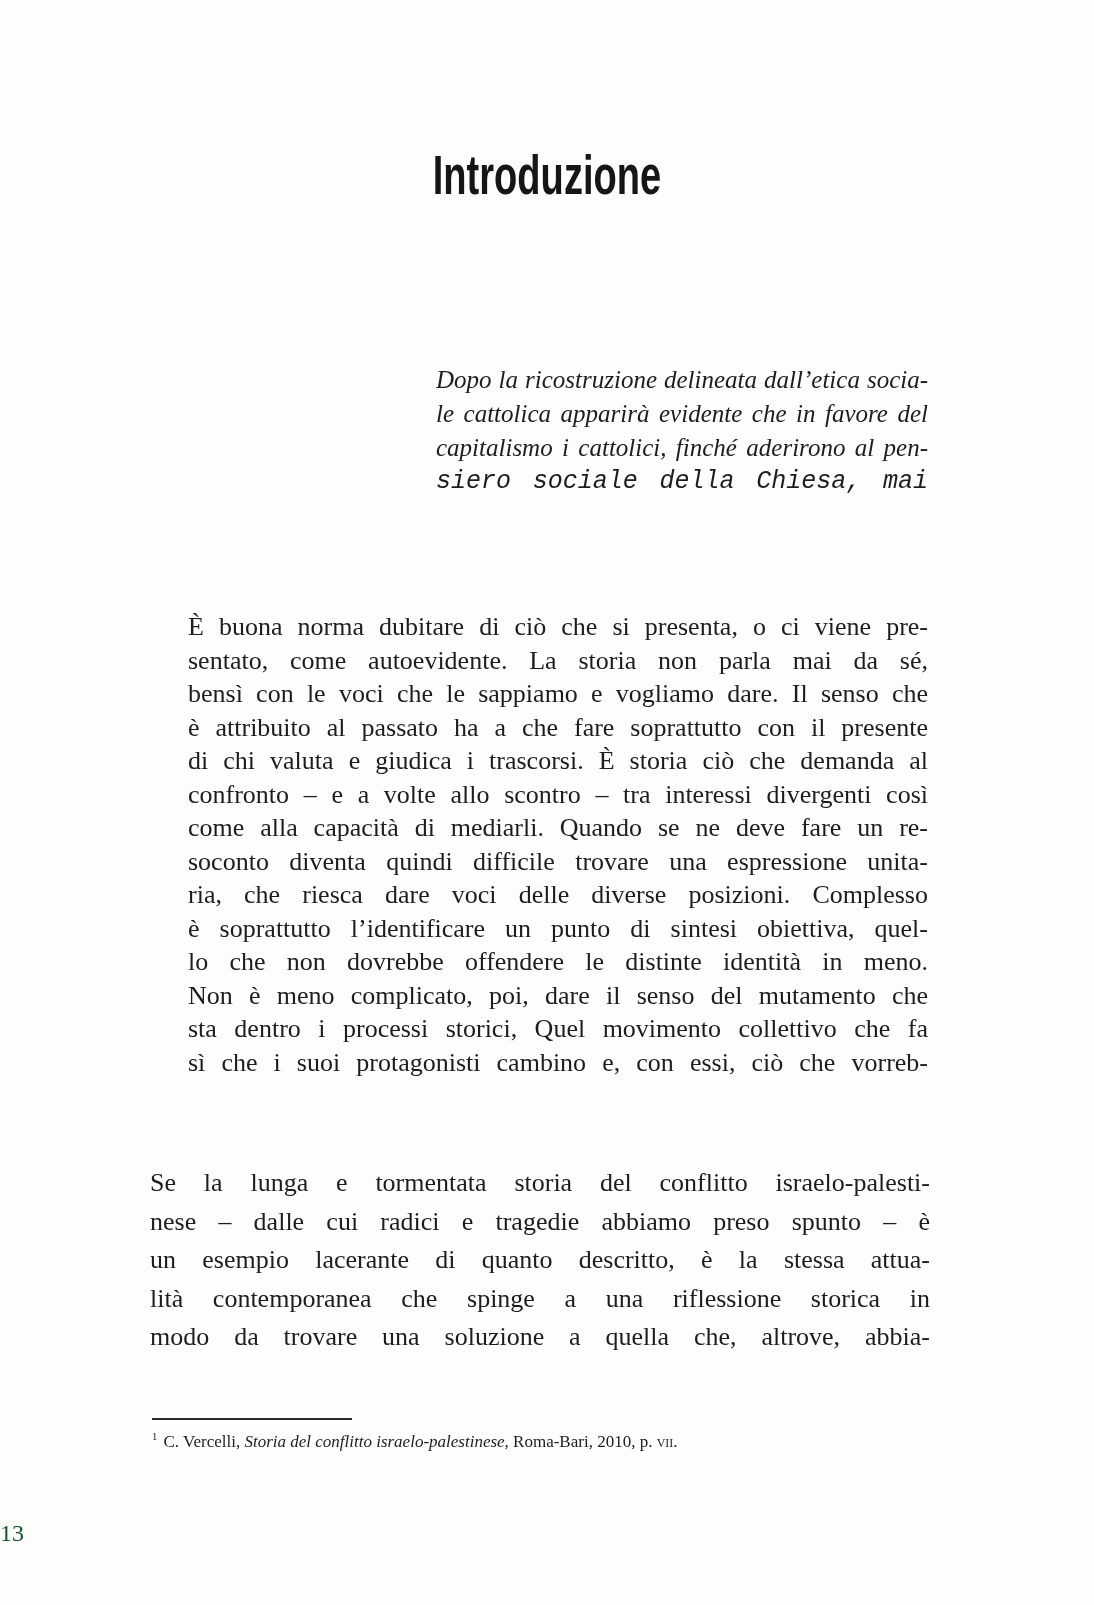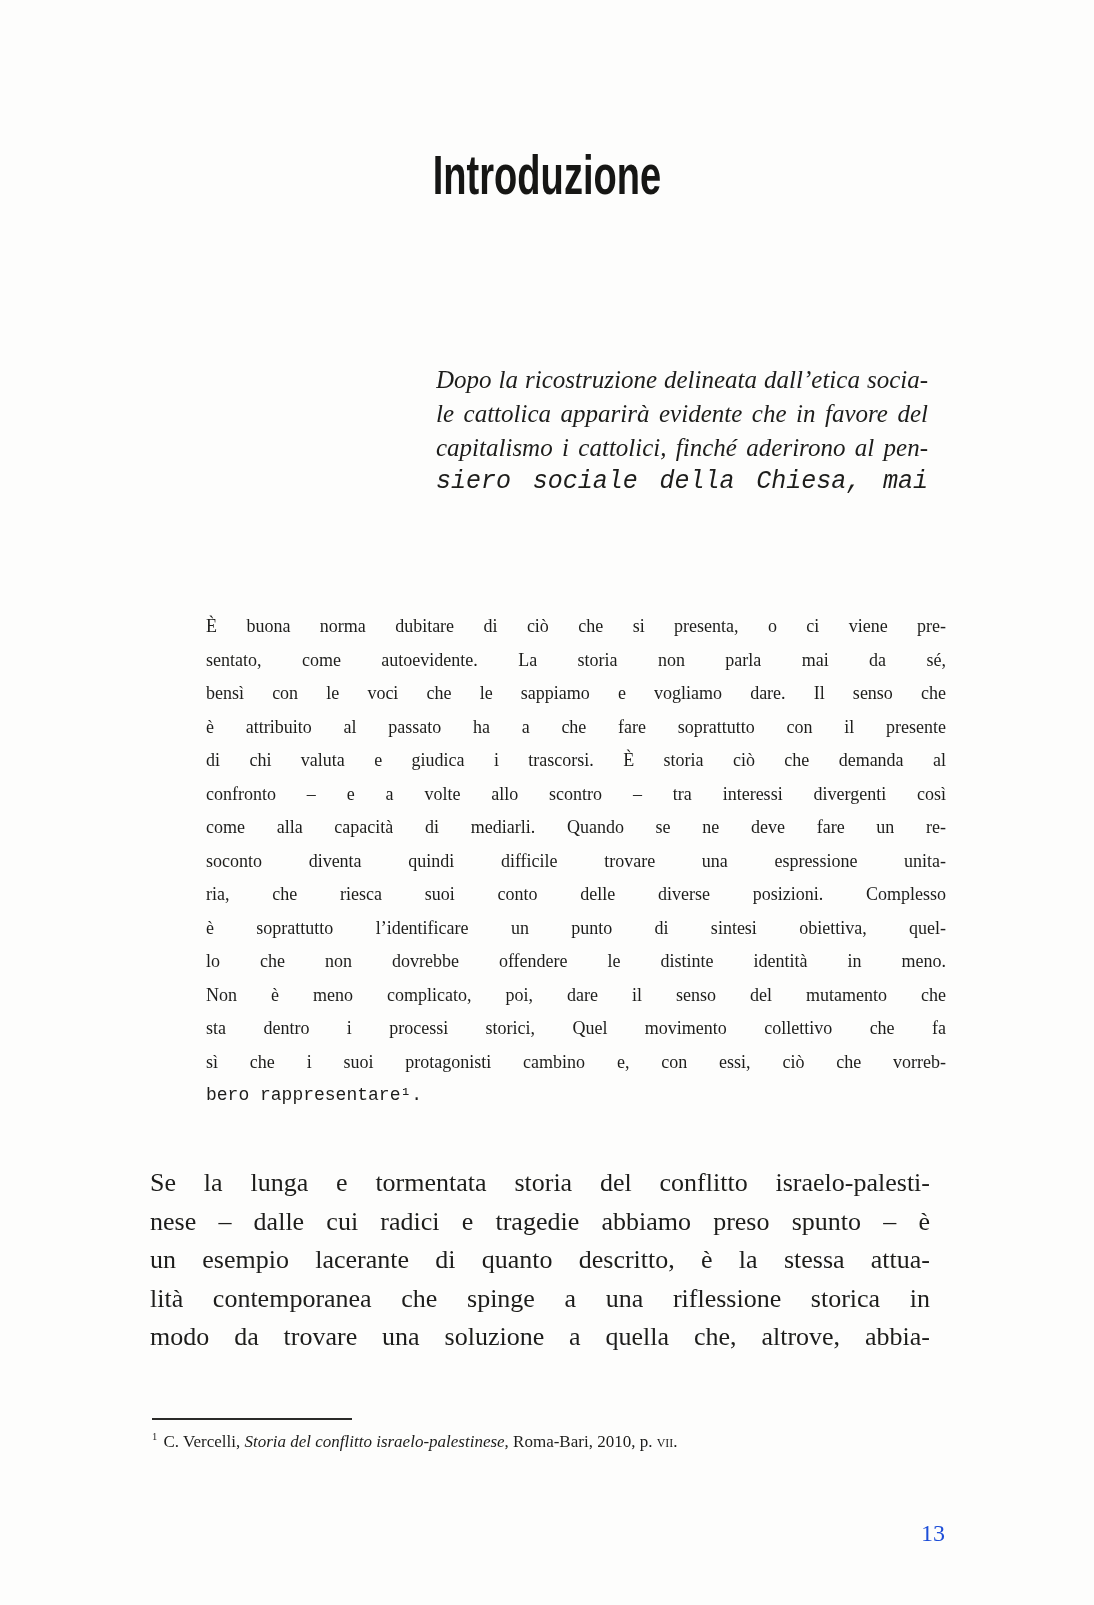"È buona norma dubitare di" .para1 { font-size: 18px -> 26px; margin-left: 18px -> none }
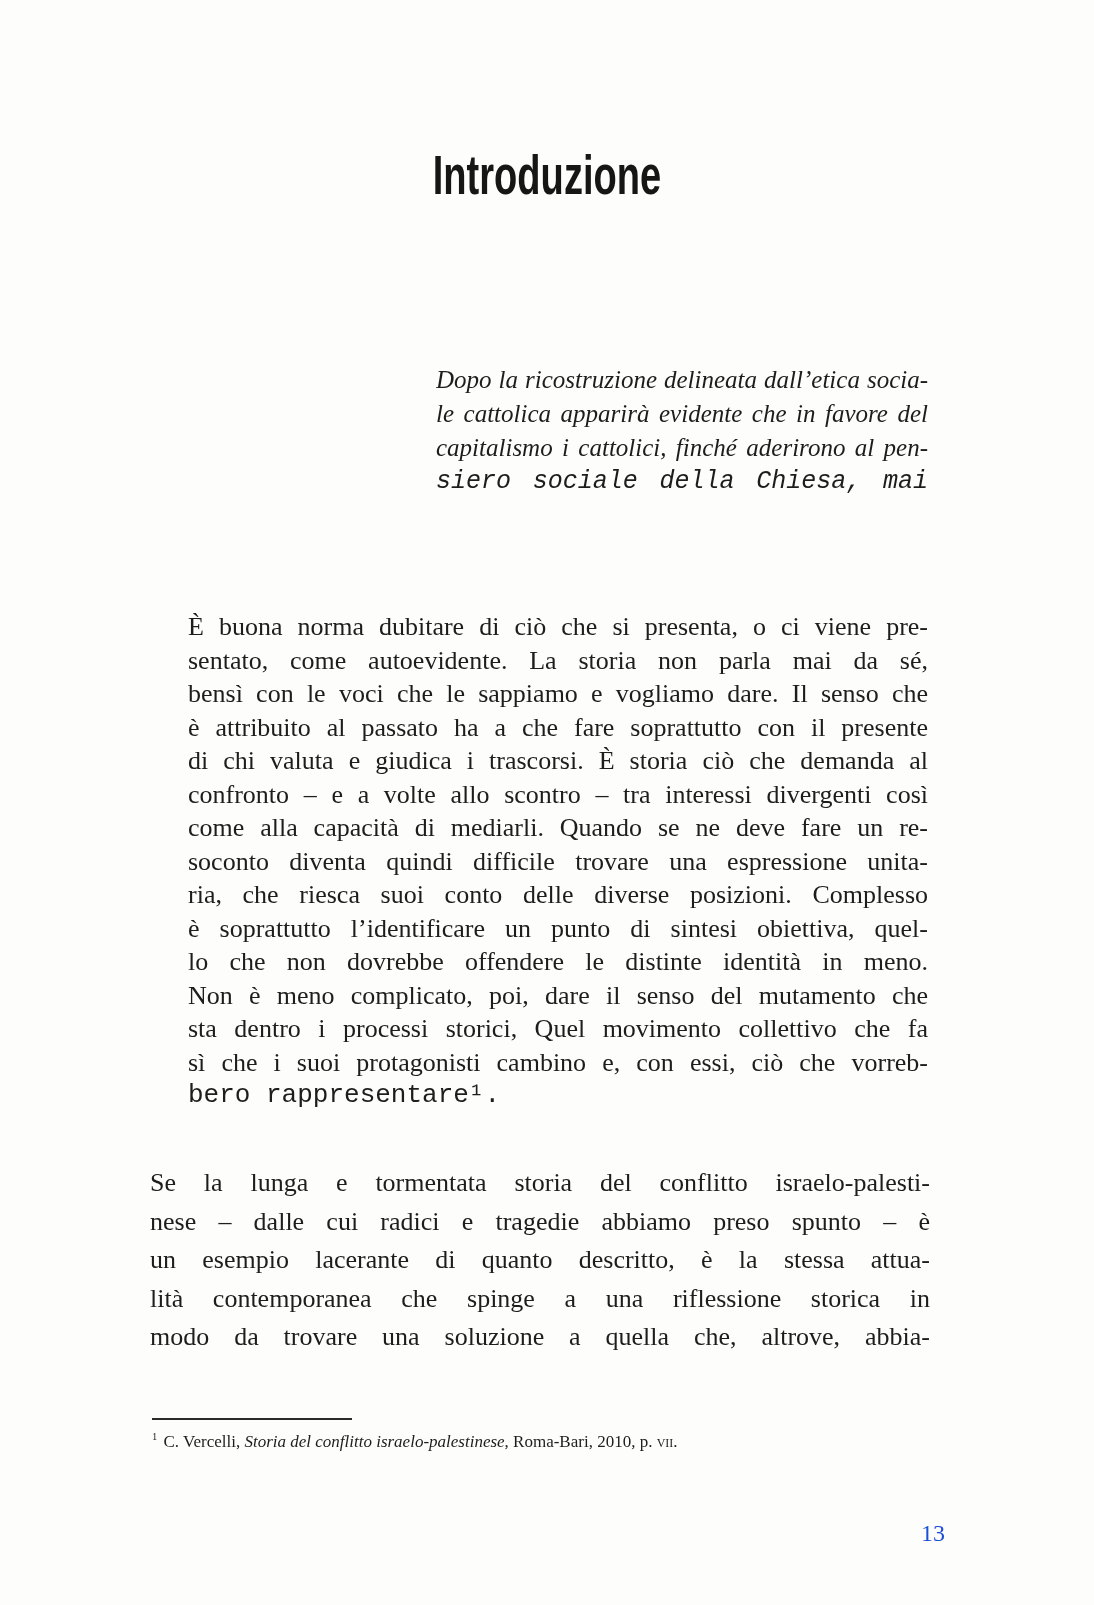"ria, che riesca suoi conto" div.tline { text: suoi conto -> dare voci }
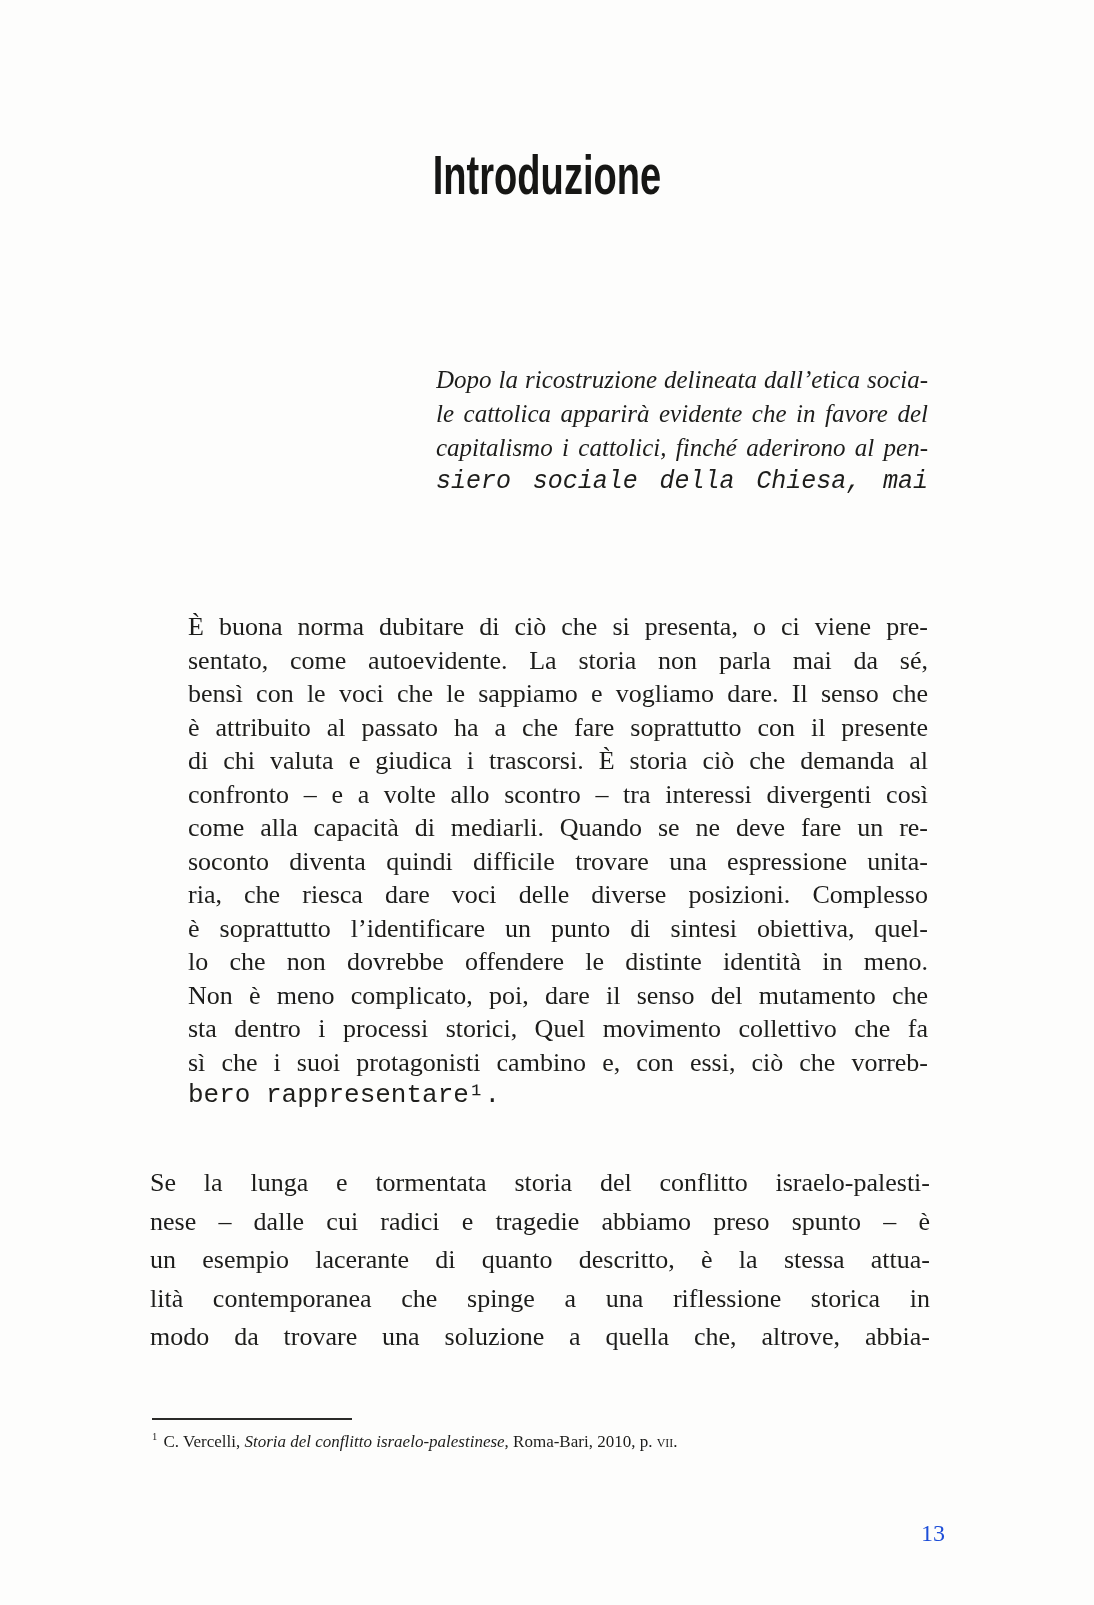"bero rappresentare¹." div.tline { html: <div>bero rappresentare¹.</div> -> none }
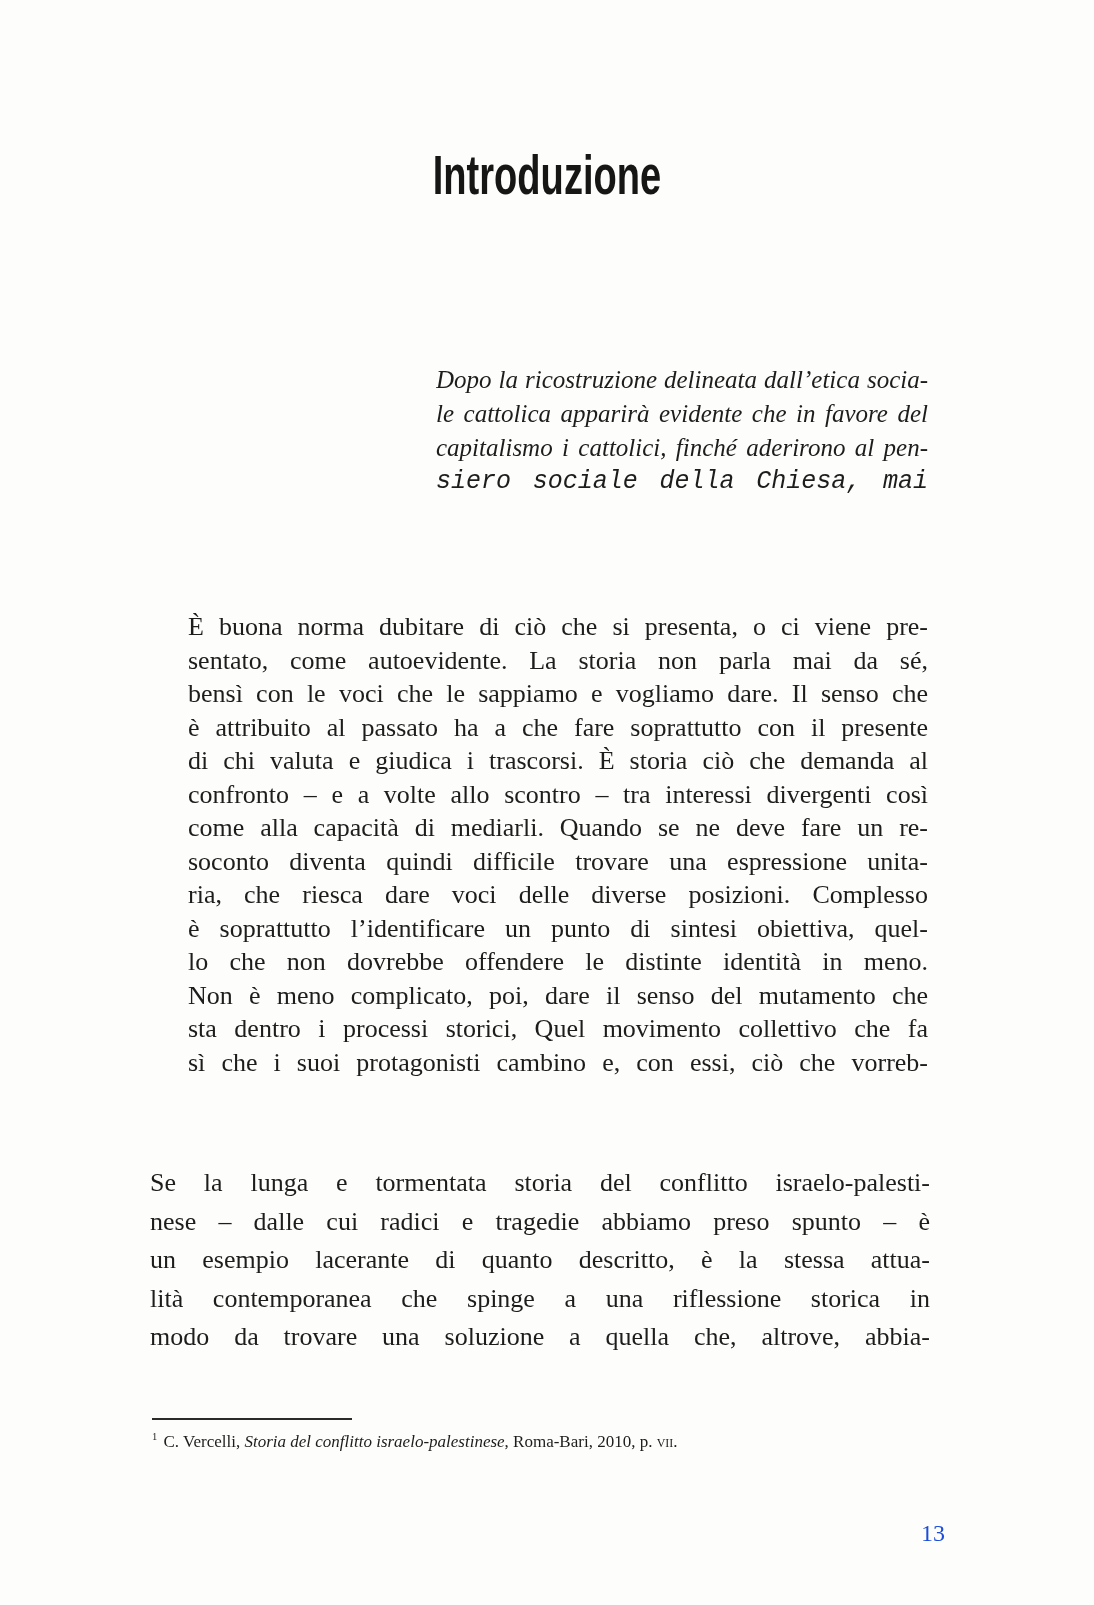"13" .folio { color: #1d4ed8 -> #14532d; text-align: right -> left }
